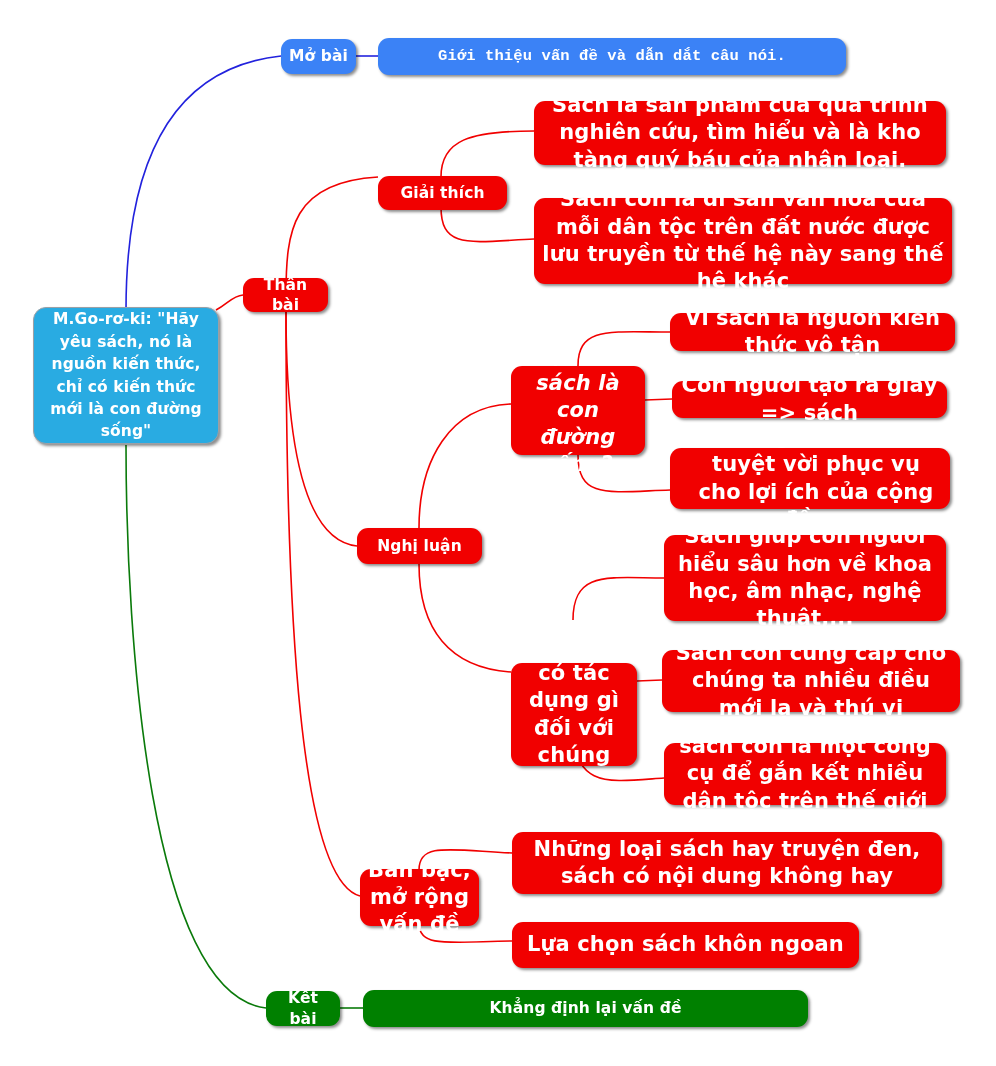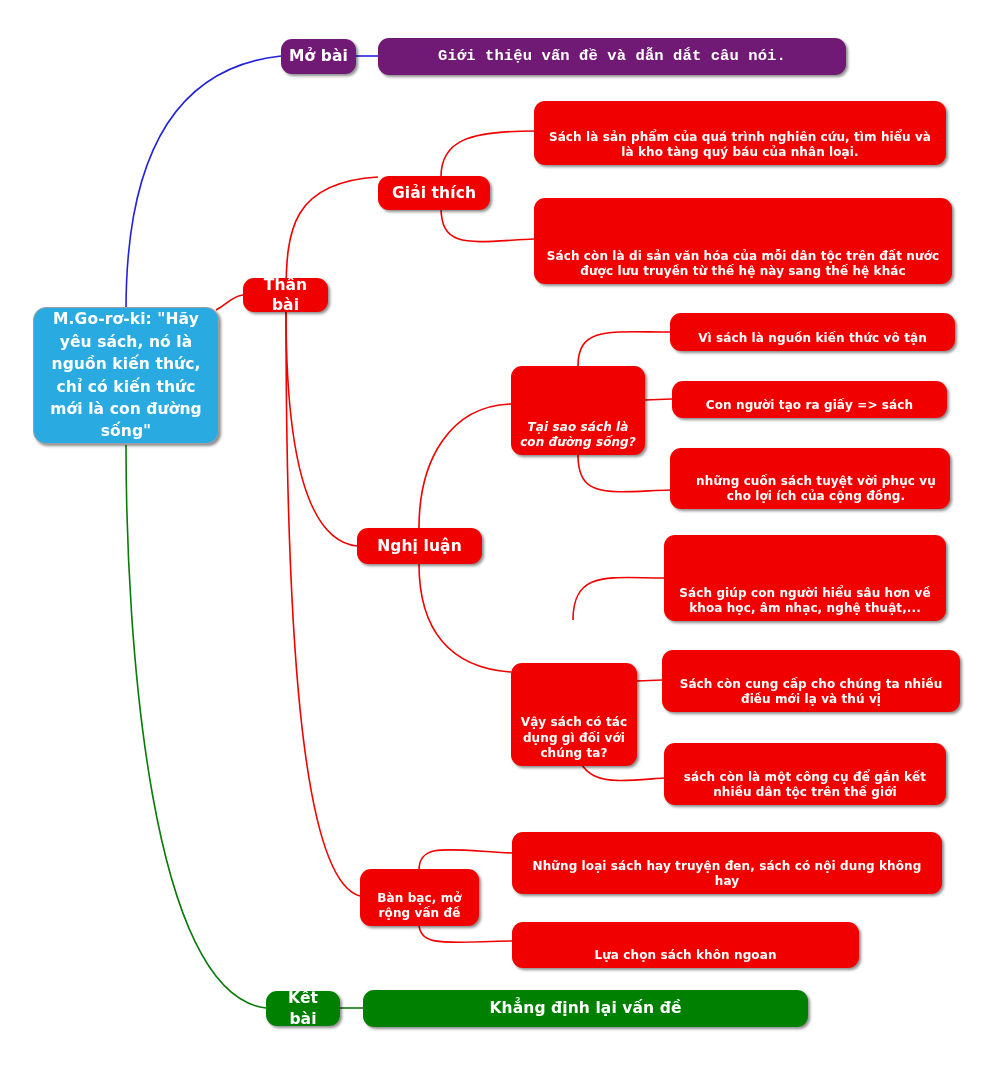"Mở bài" .node.blue { background: #701a75 -> #3b82f6 }
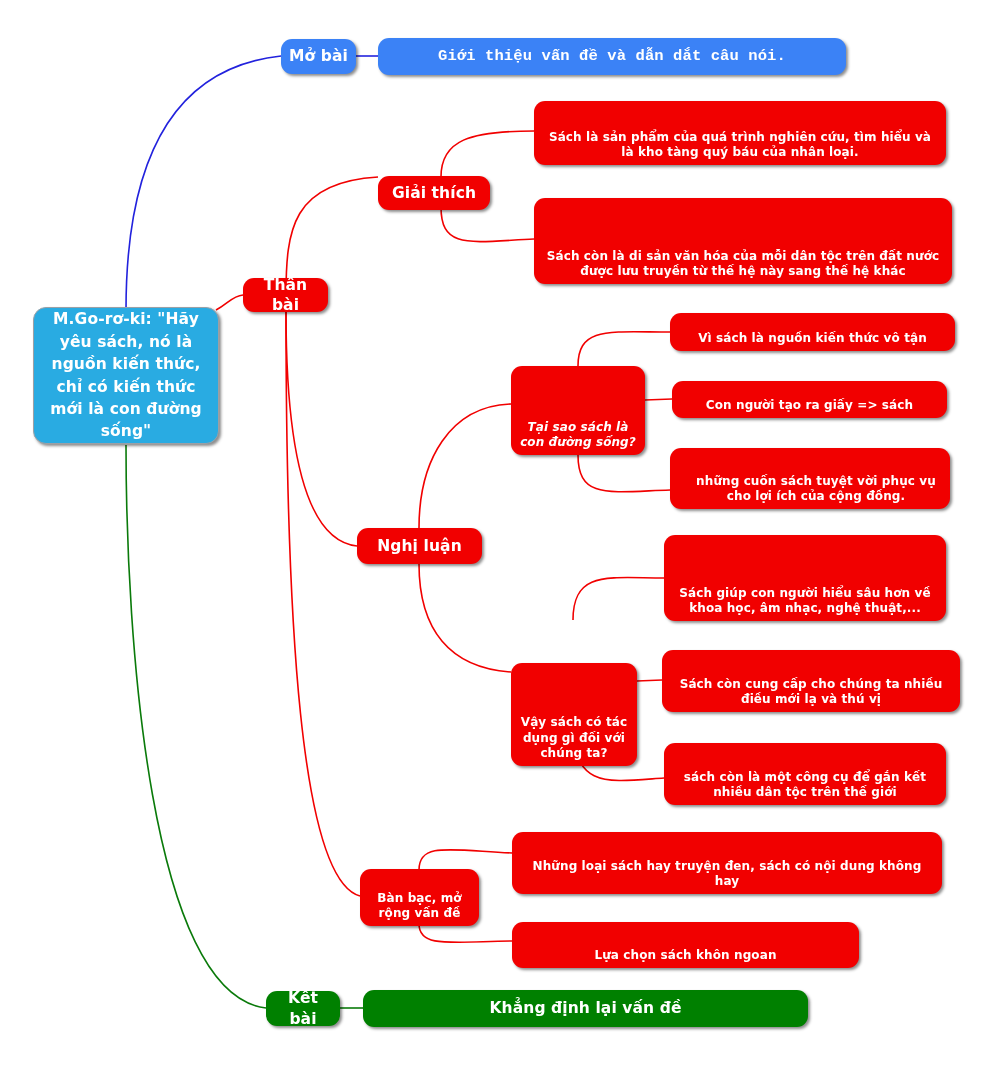"Sách là sản phẩm của" .n-sz-md { align-items: flex-end -> none; font-size: 12px -> 21px }
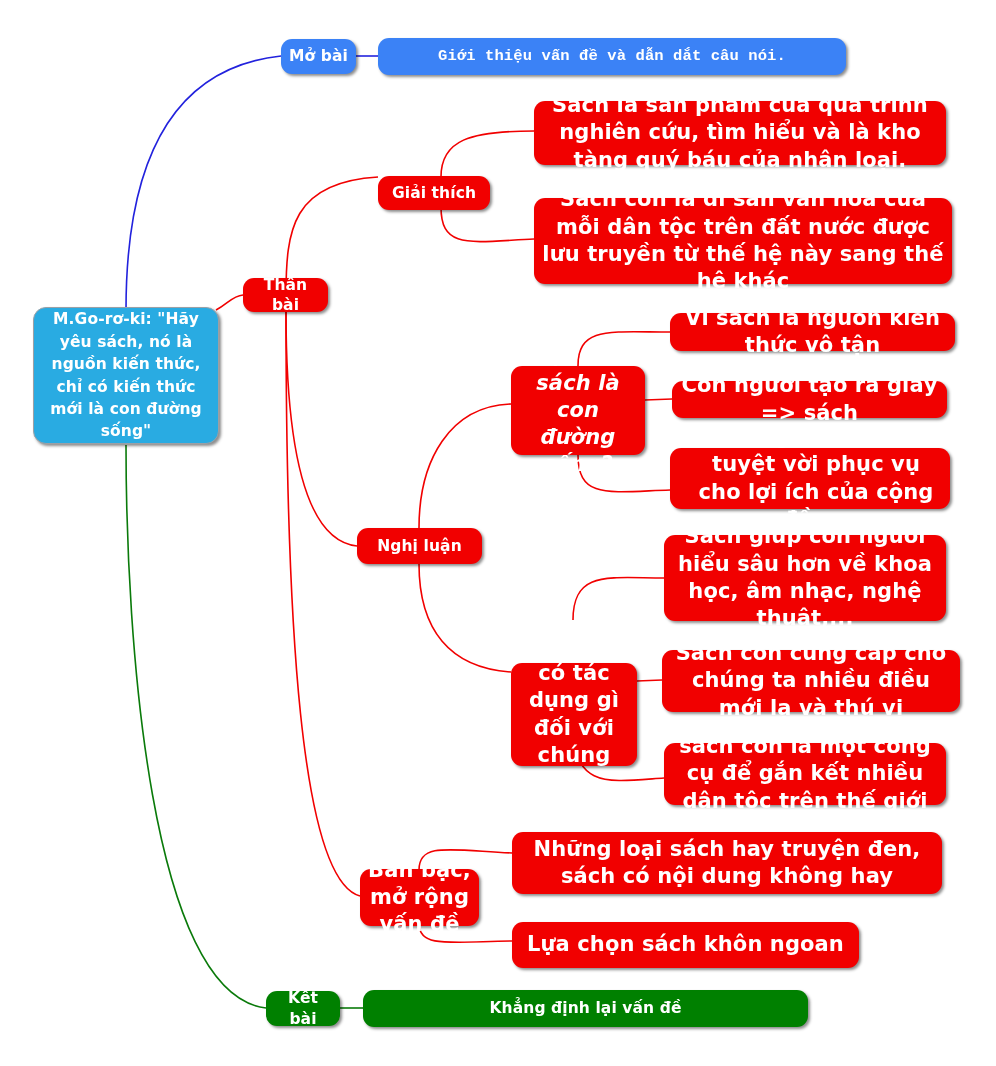"Giải thích" div.node { width: 112px -> 129px }
